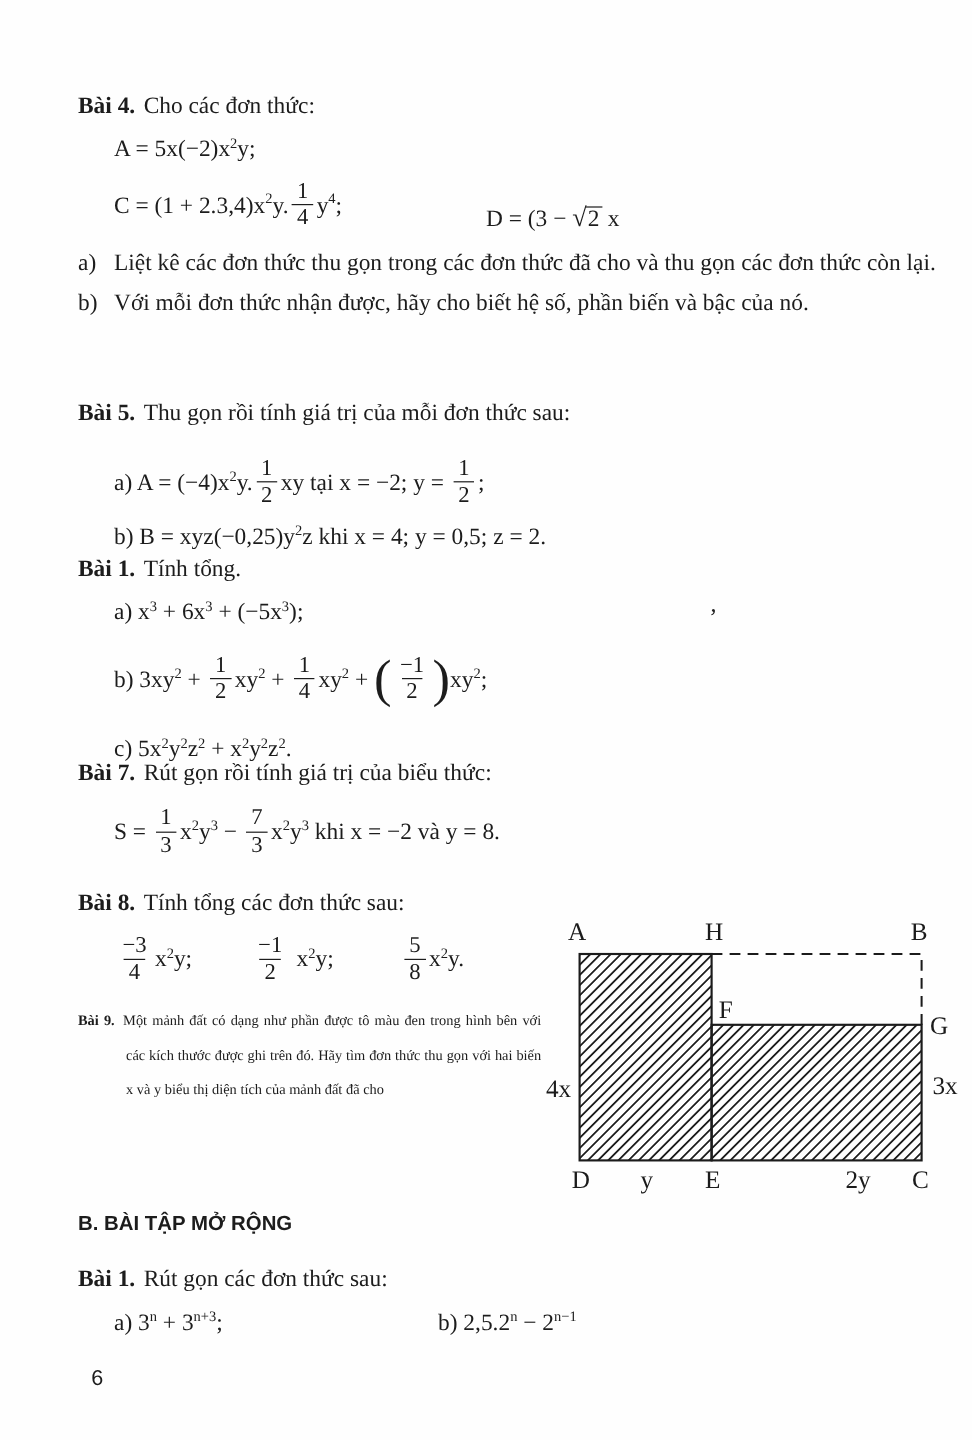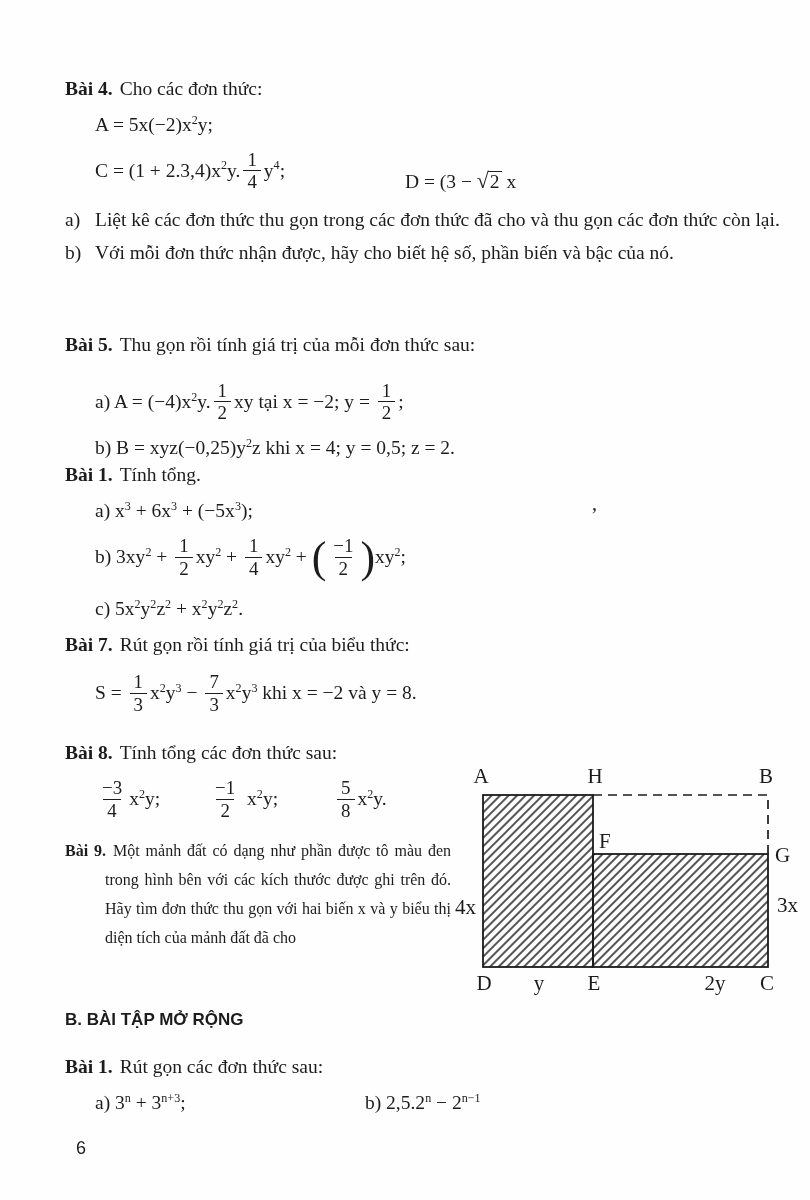"b) 3xy2 +" div.mrow { align-items: center -> none; margin-top: 4px -> 20px }
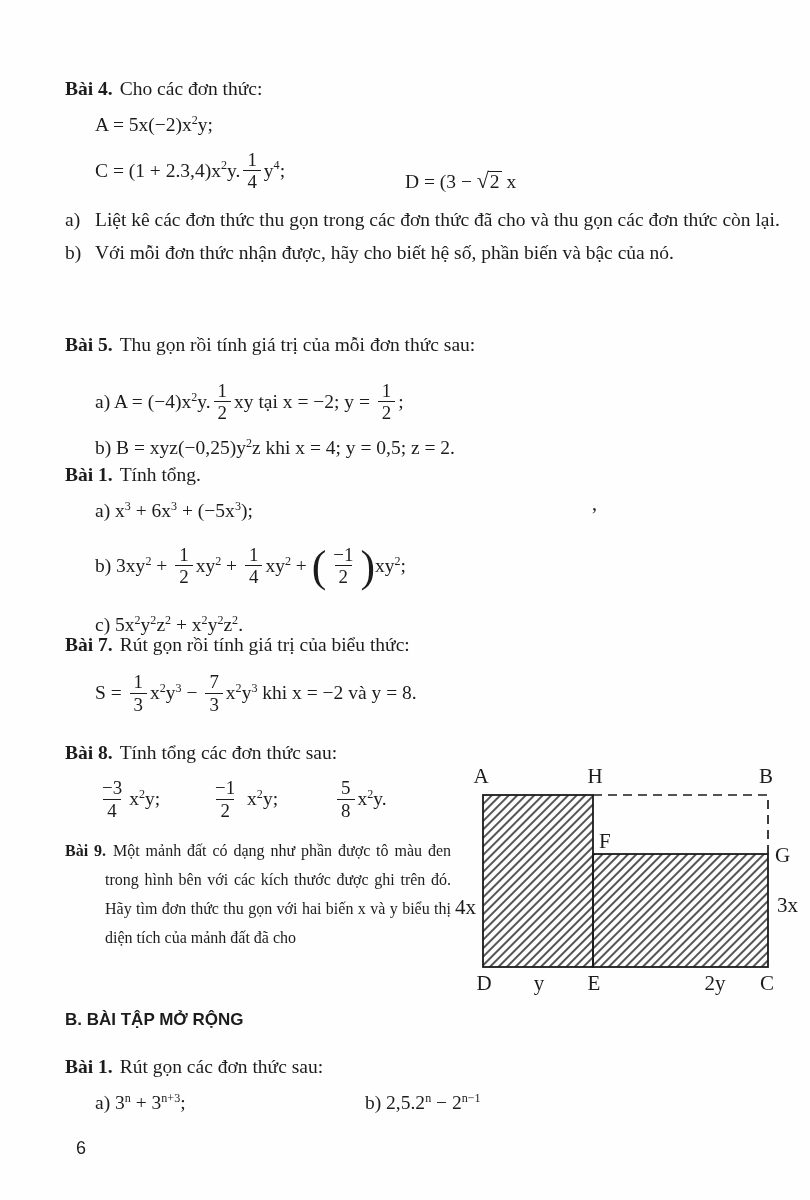"Bài 9. Một mảnh đất" .b9 { font-size: 16px -> 12px }
